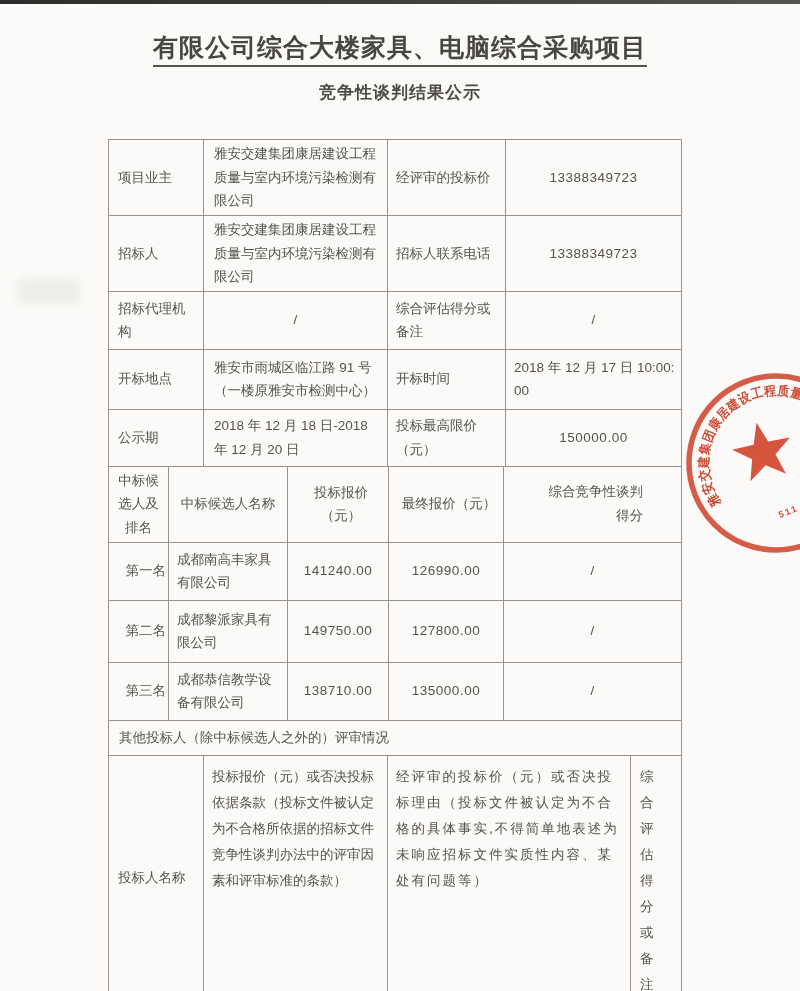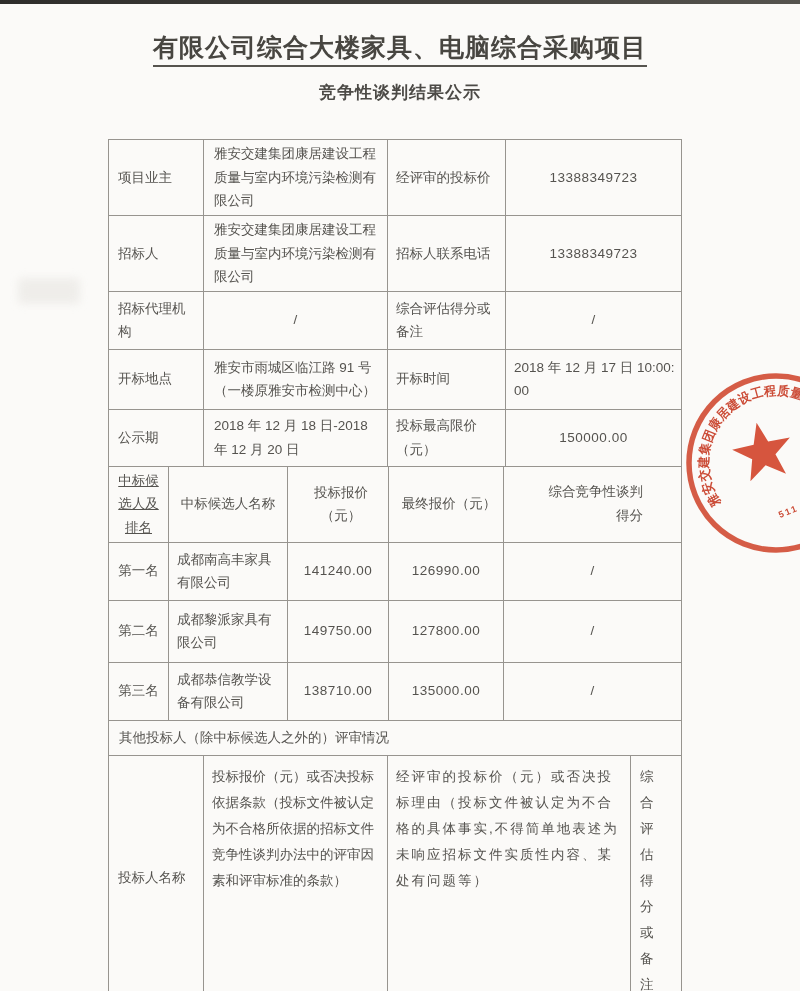"中标候选人及排名" .rank-head { text-decoration: underline -> none }
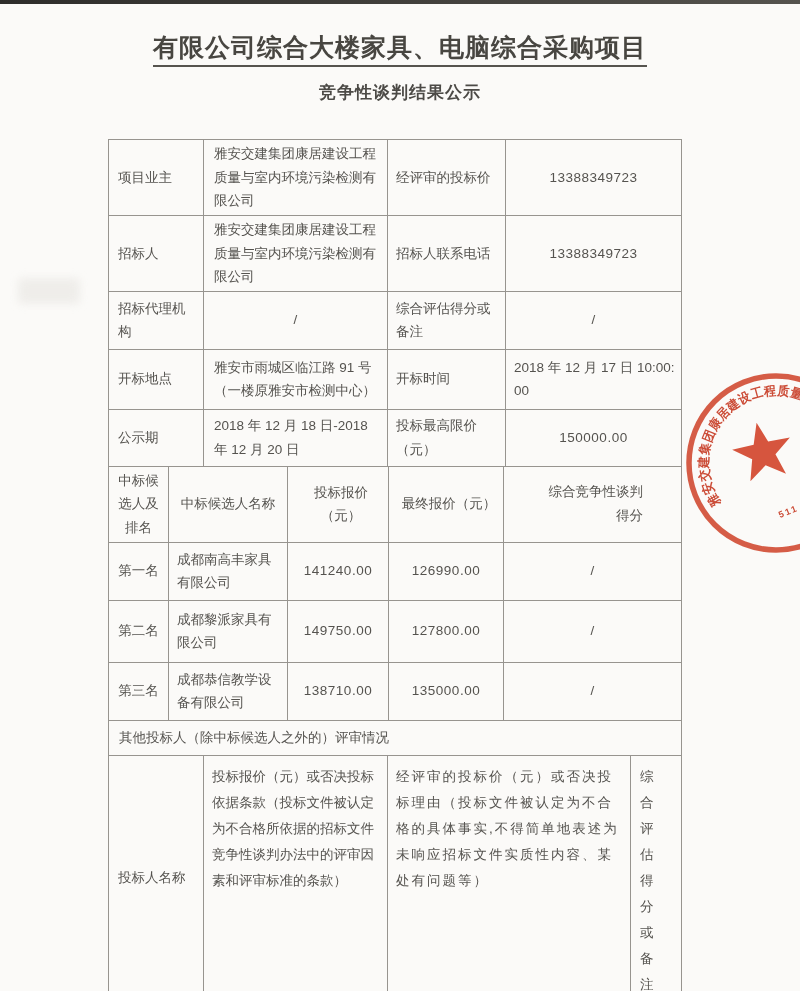"第一名" .cand-rank { text-align: center -> right }
